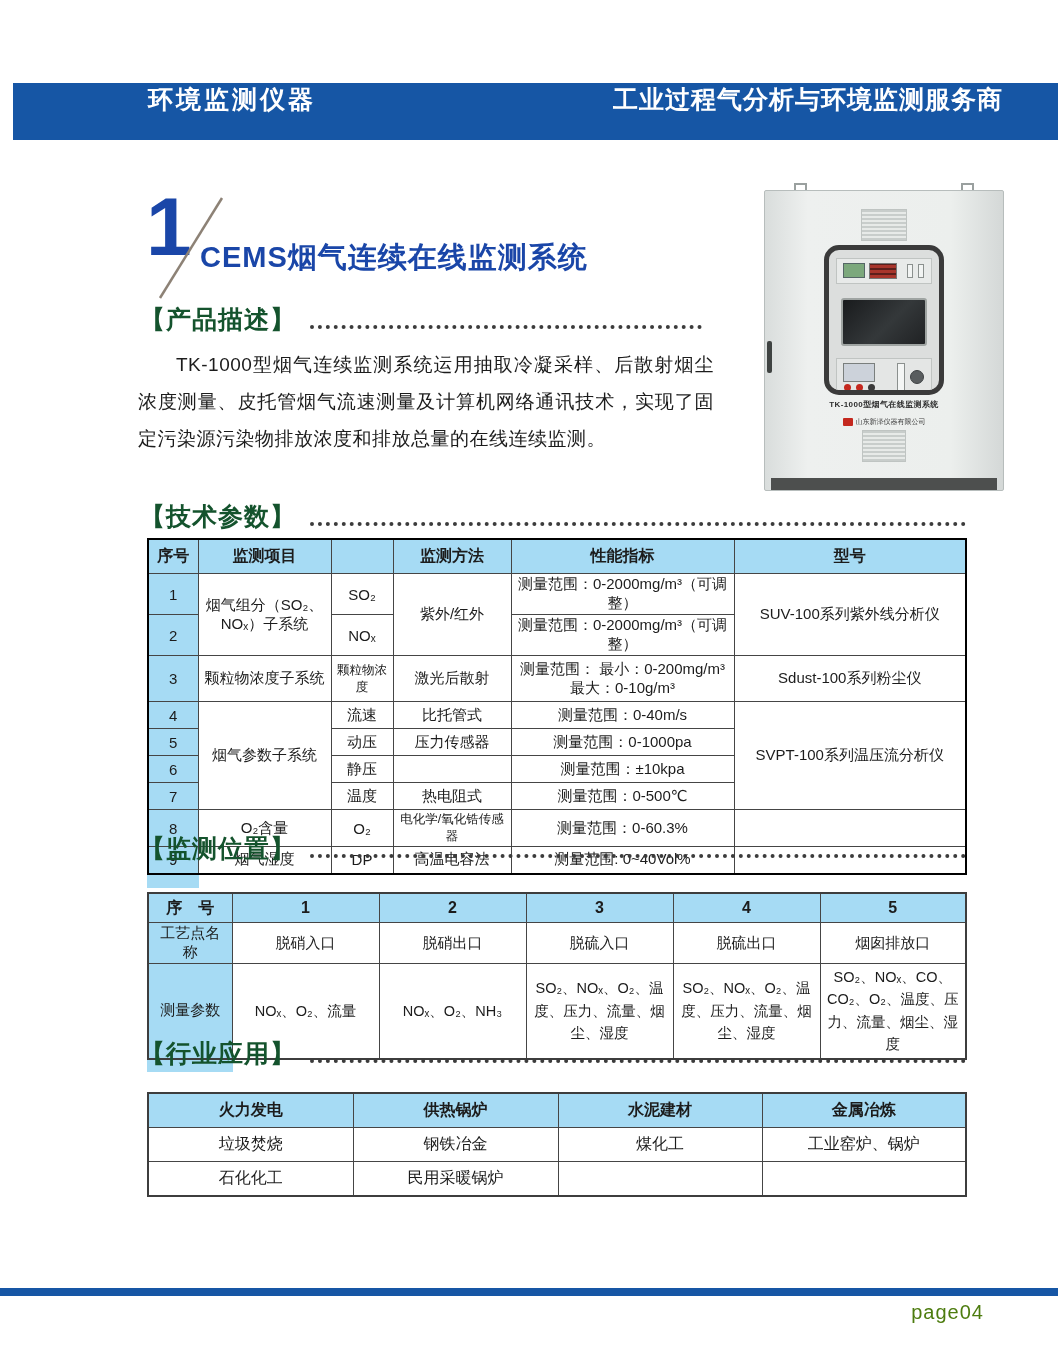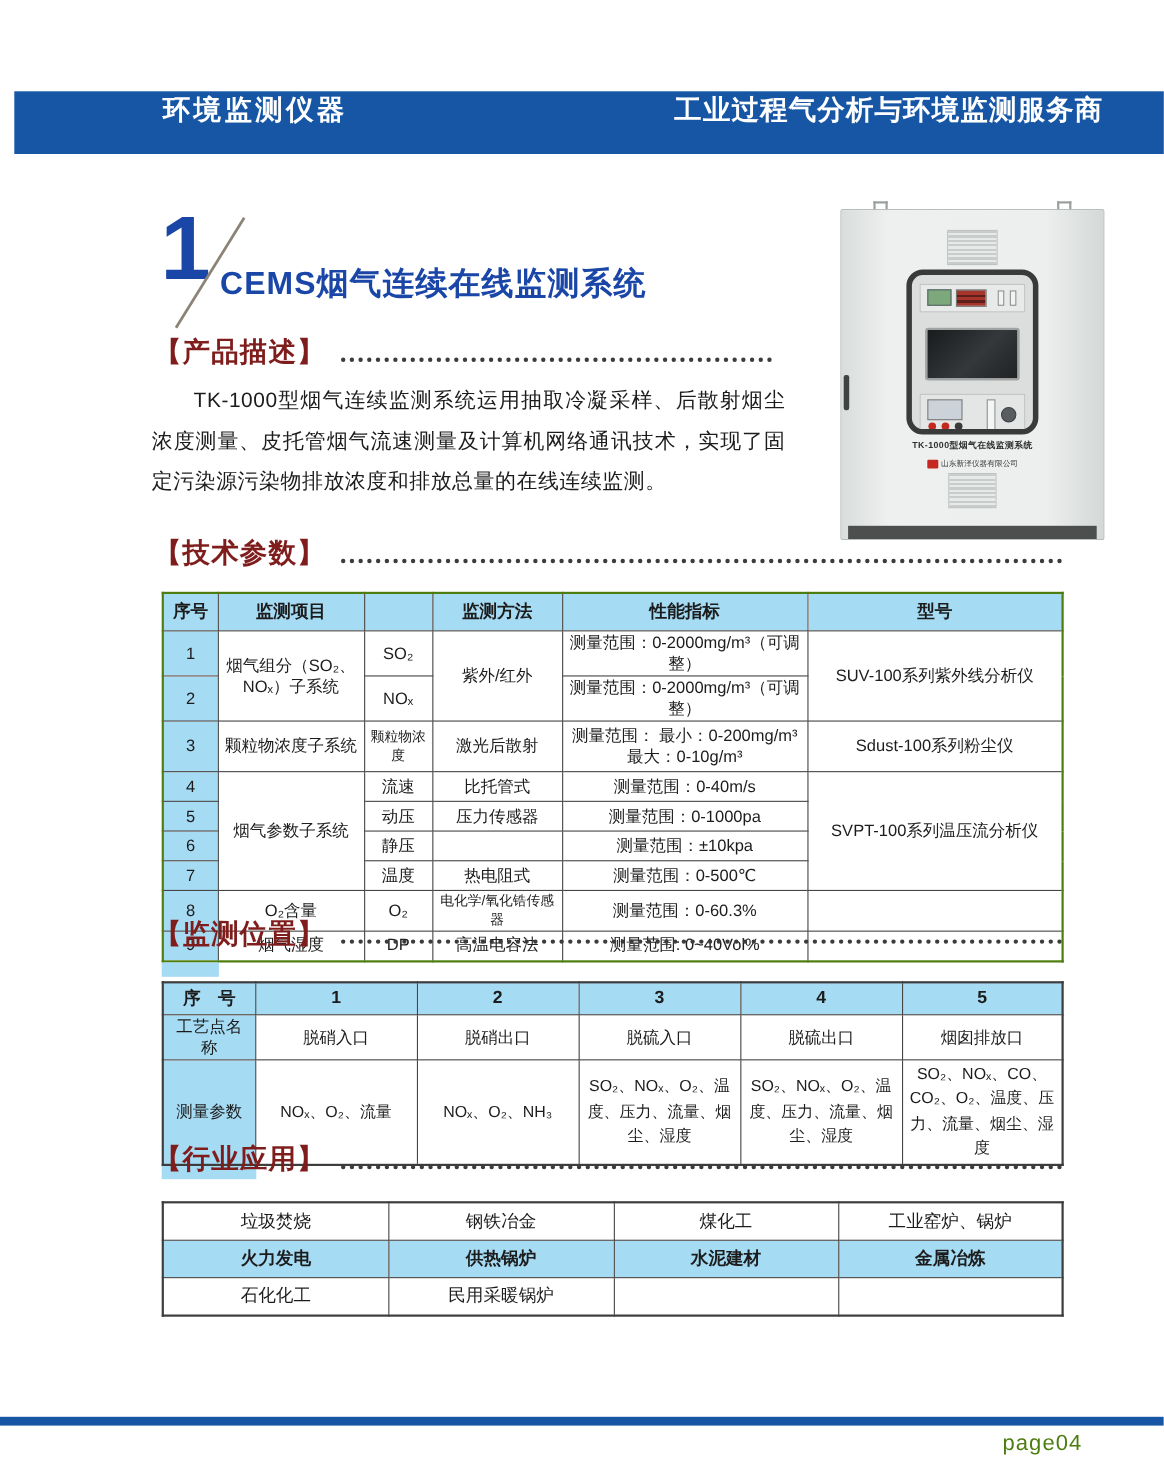"【产品描述】" .sec-head .txt { color: #7f1d1d -> #14532d }
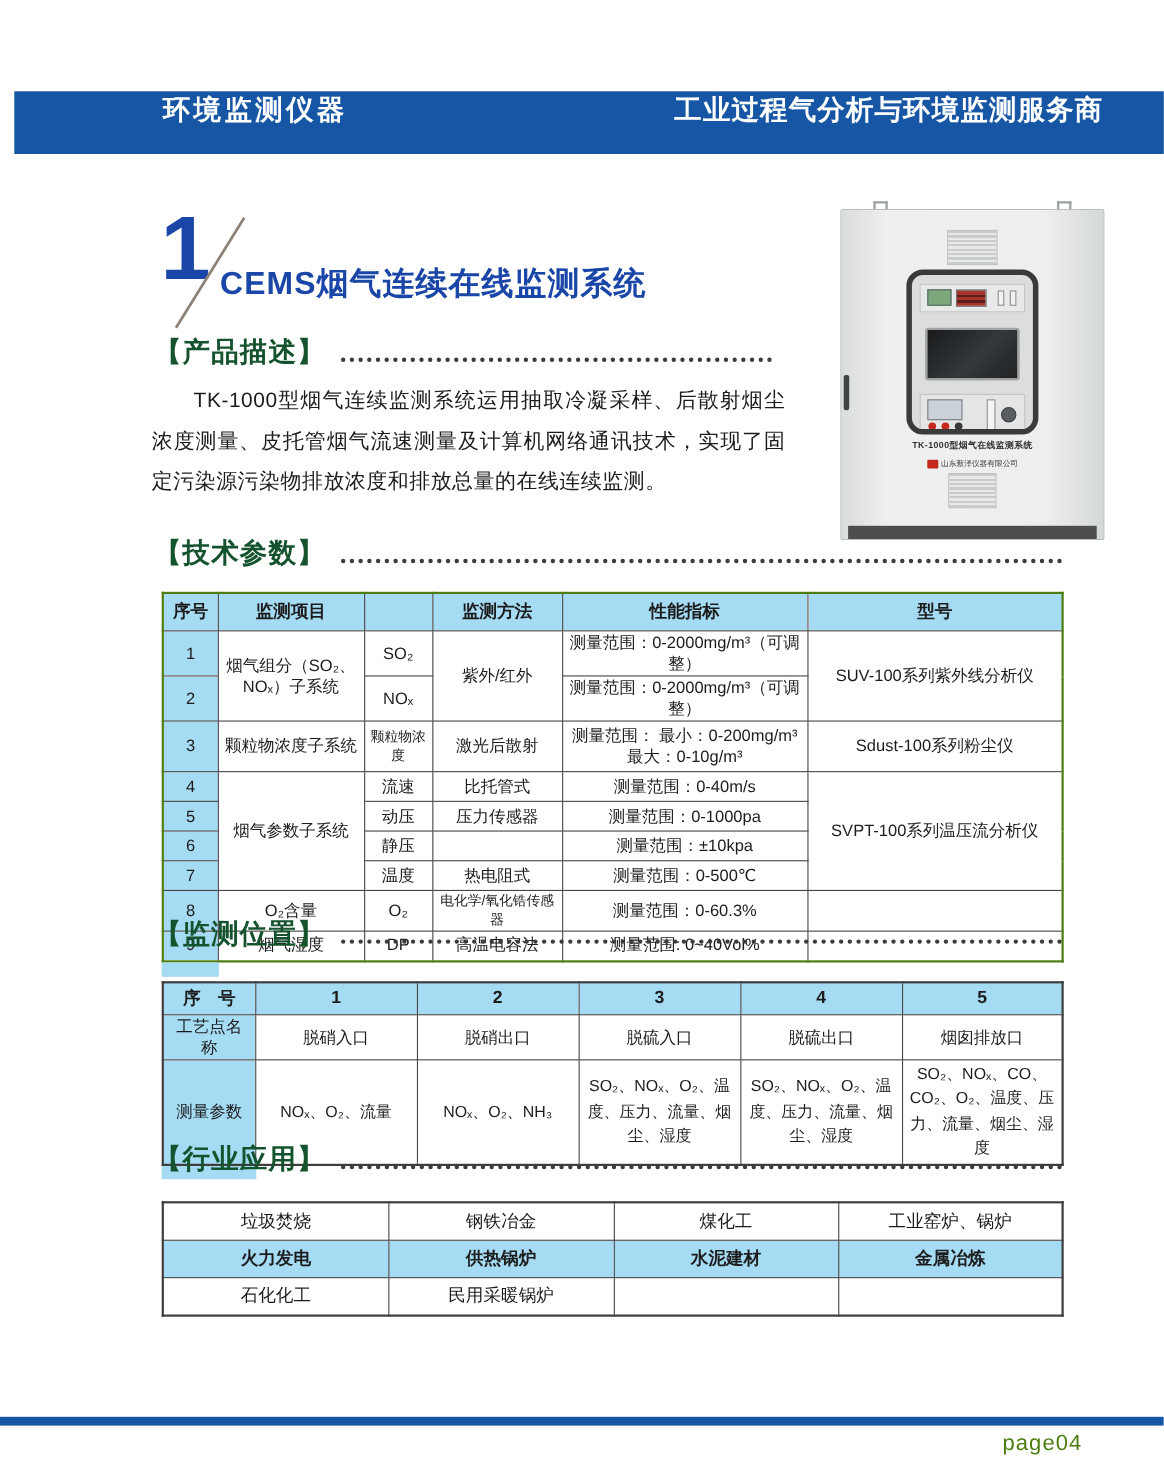"【技术参数】" div.sec-head { top: 486px -> 500px }
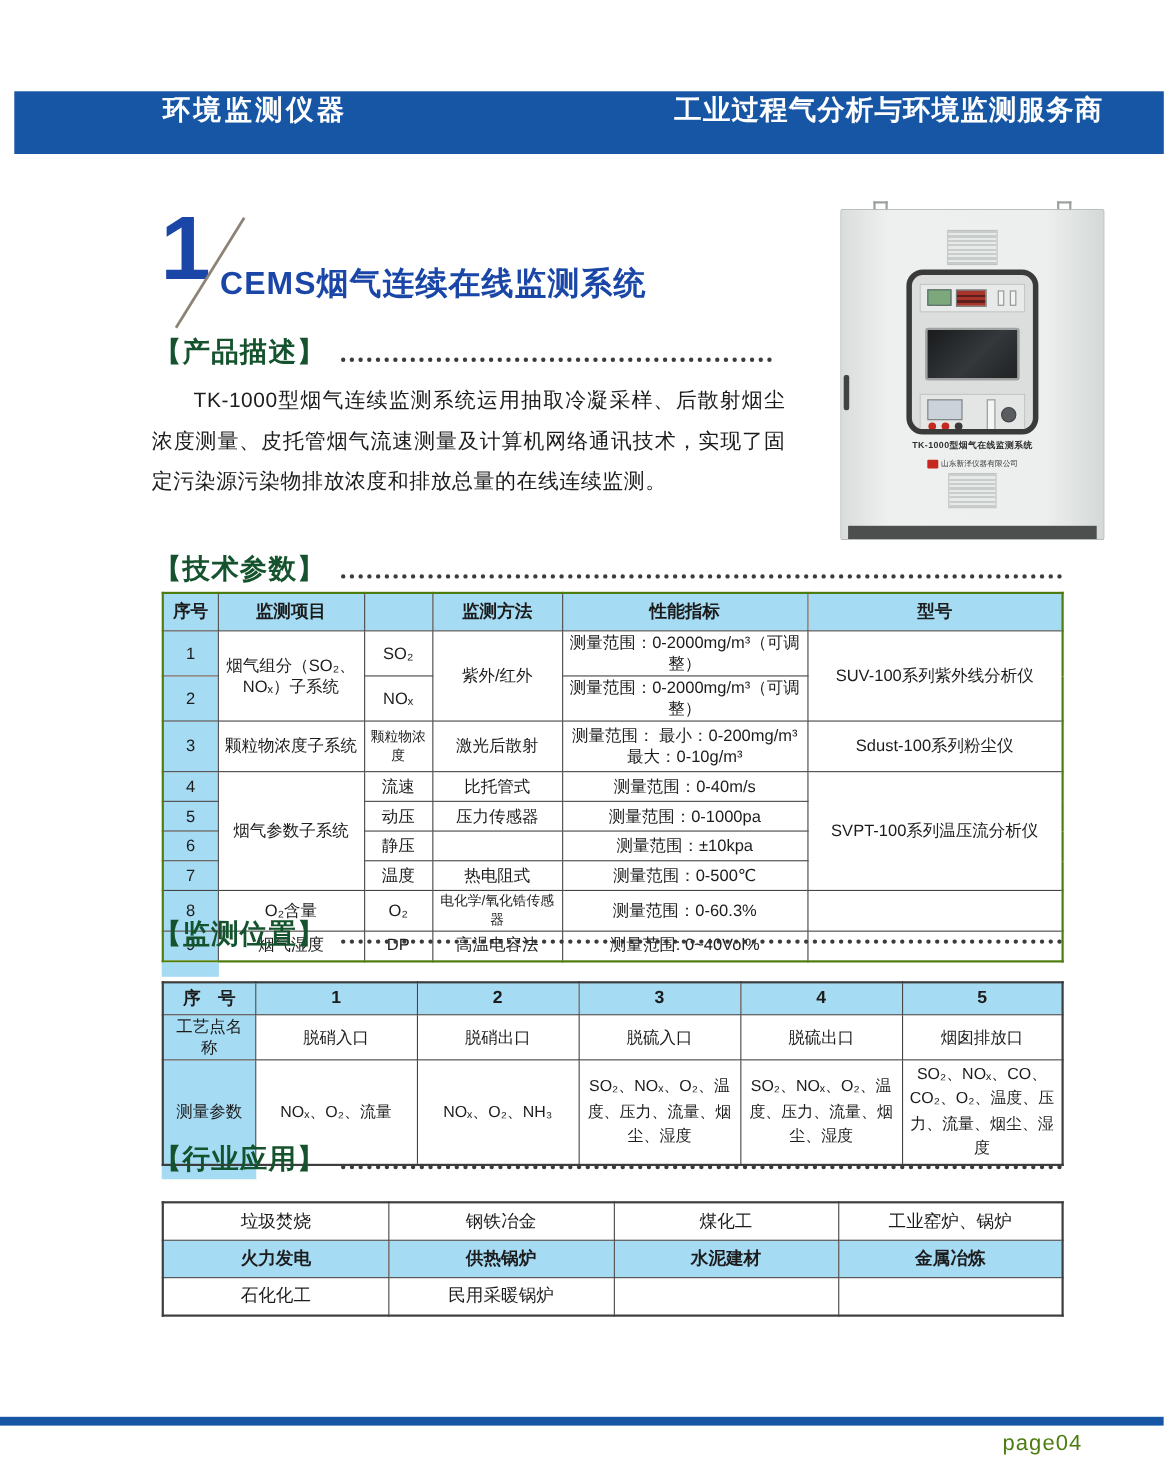"序号" .tech-table { border: 2px solid #4d7c0f -> 2px solid #000000 }
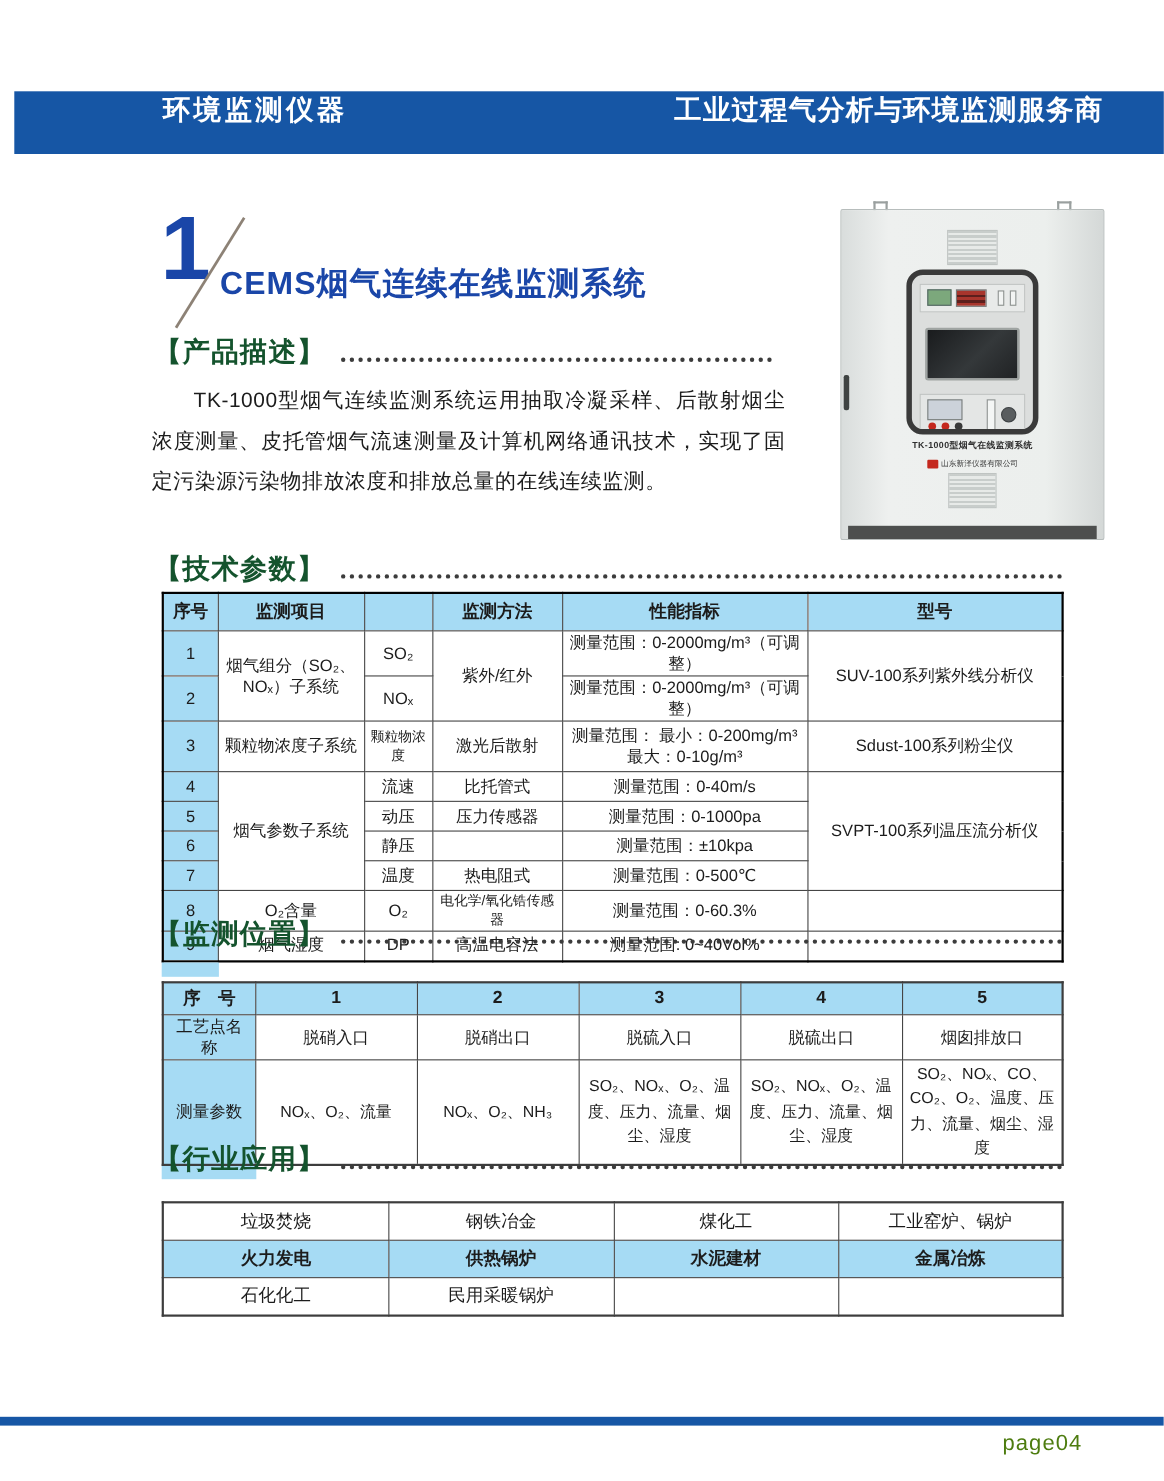"垃圾焚烧" tr { order: before "火力发电" -> after "火力发电" }
